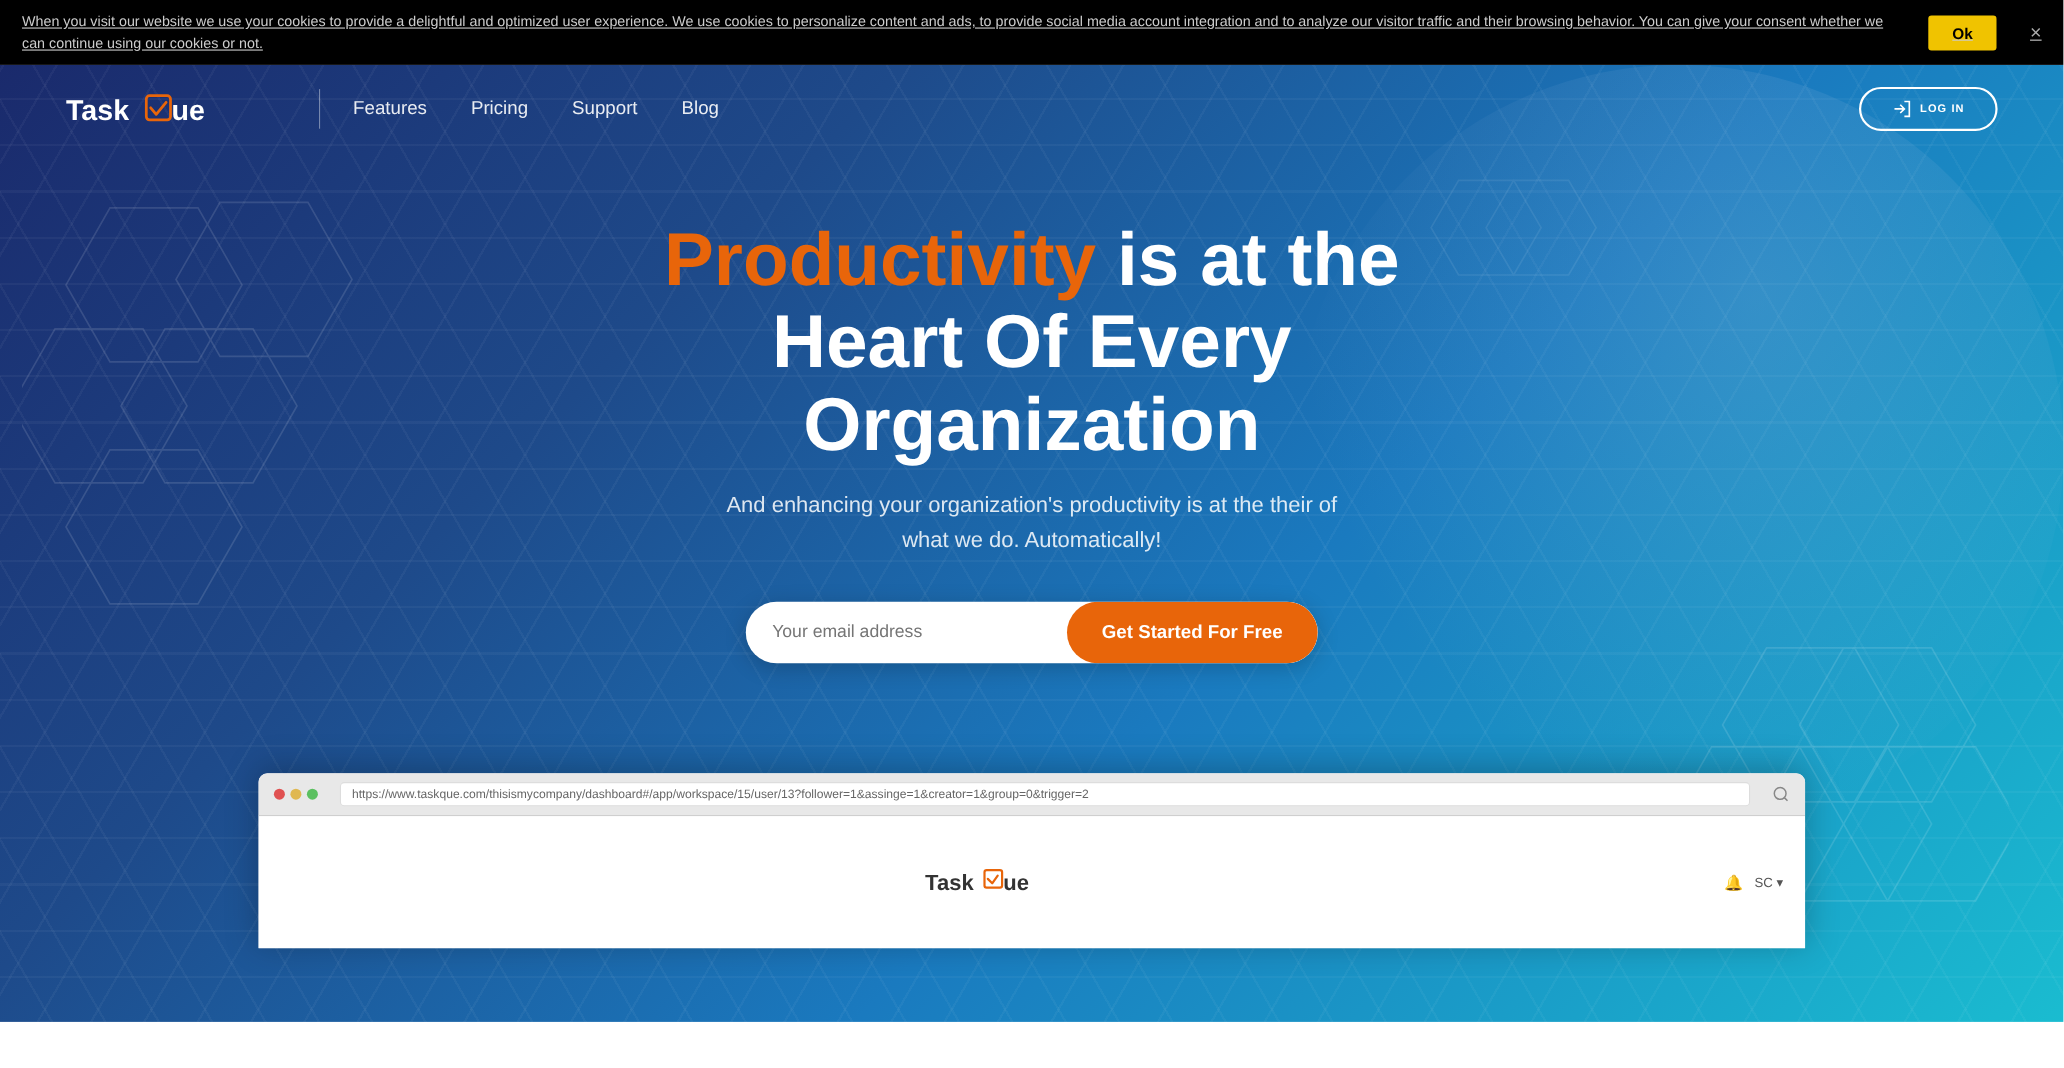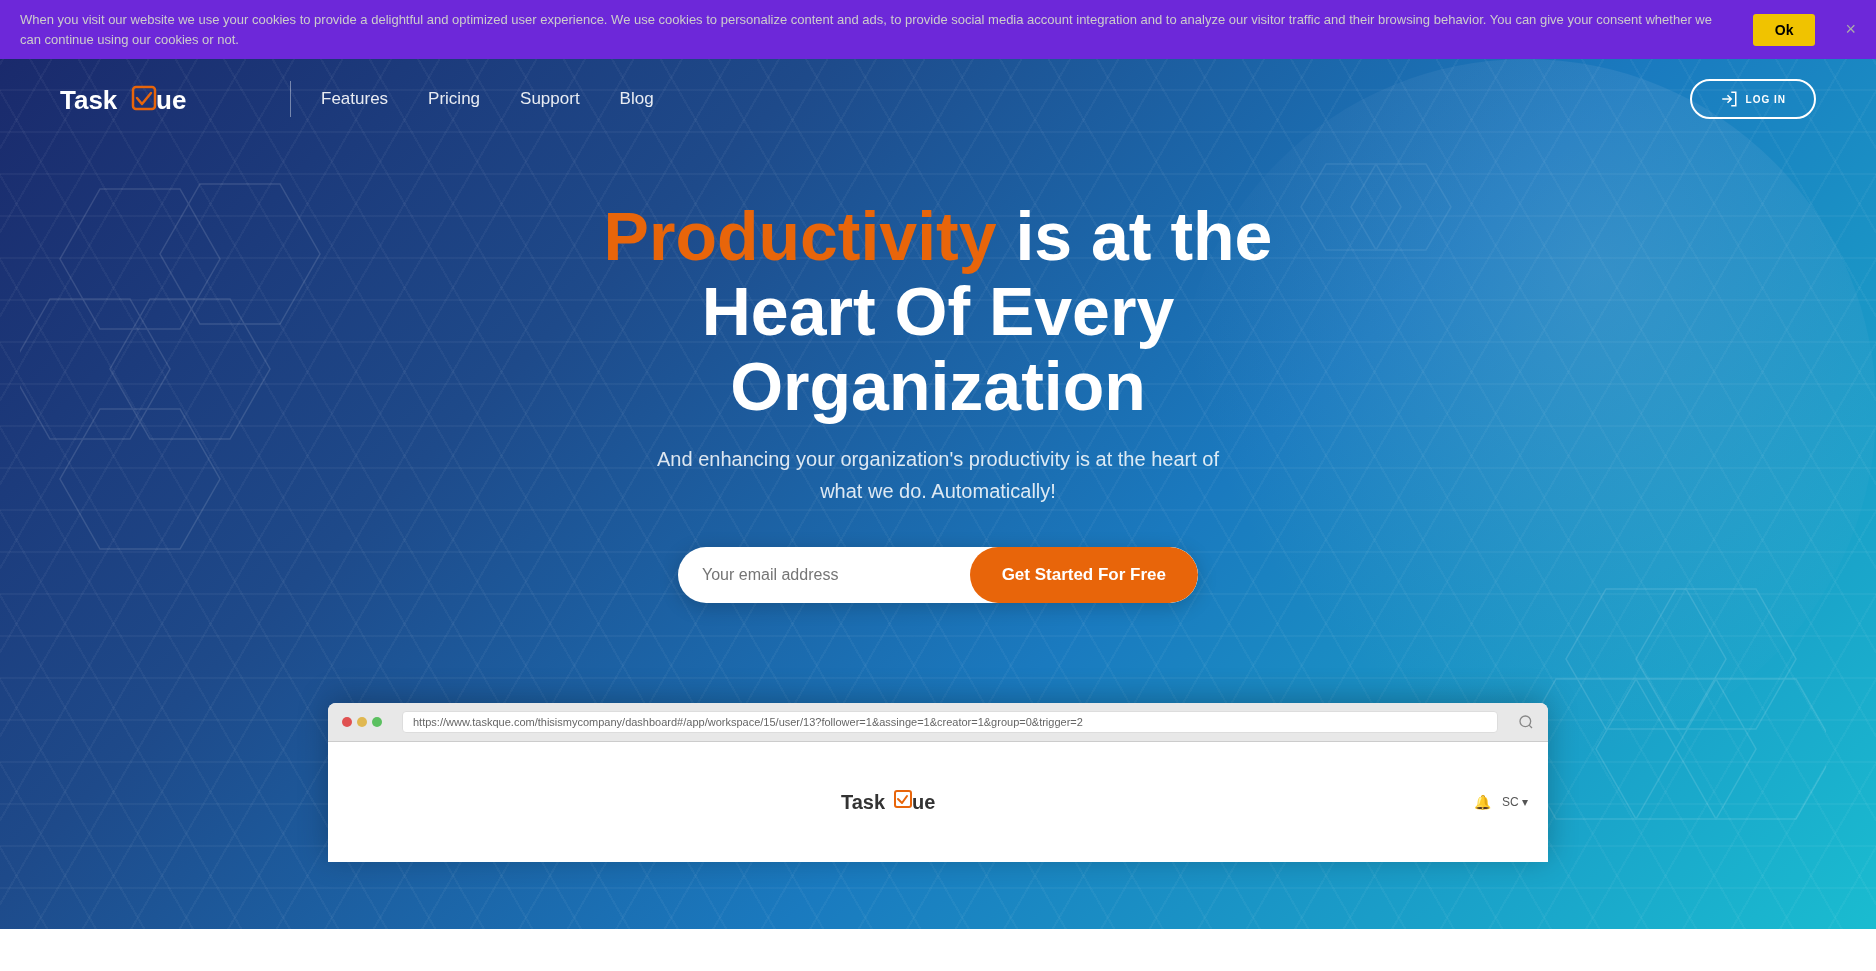"When you visit our website" .cookie-banner { background: #6d28d9 -> #000000; text-decoration: none -> underline }
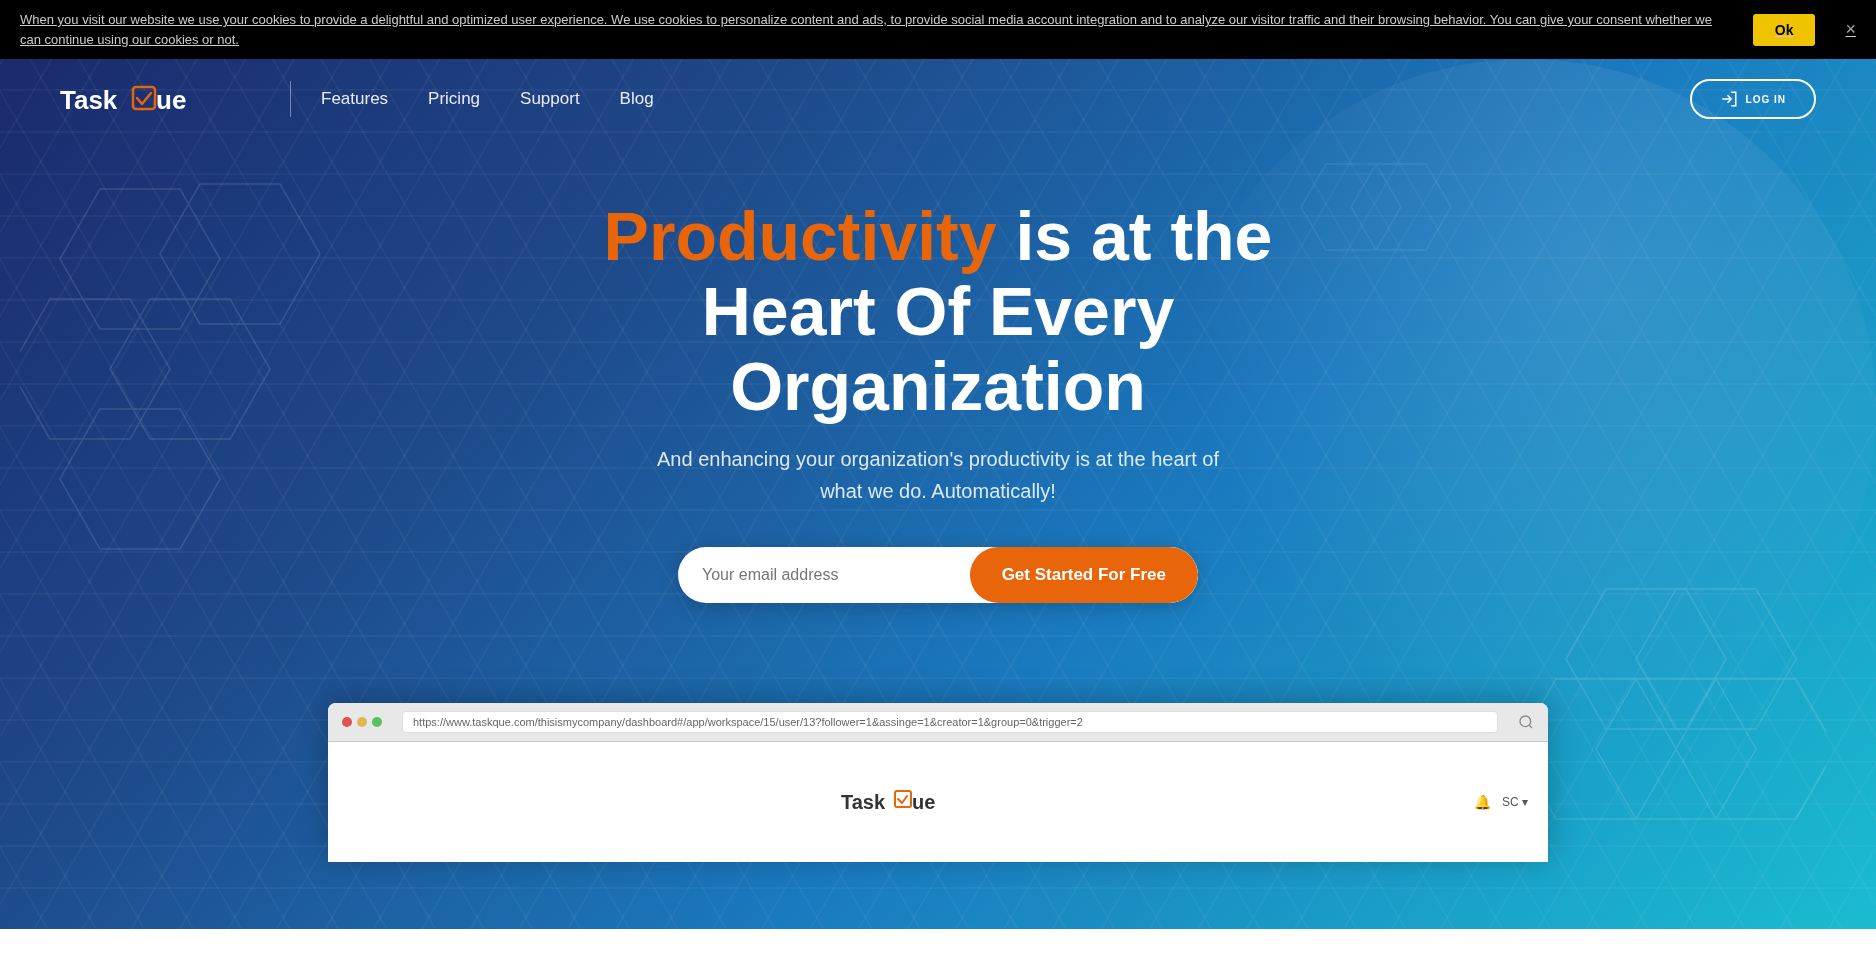"And enhancing your organization's" p.hero-subtitle { text: heart -> their }
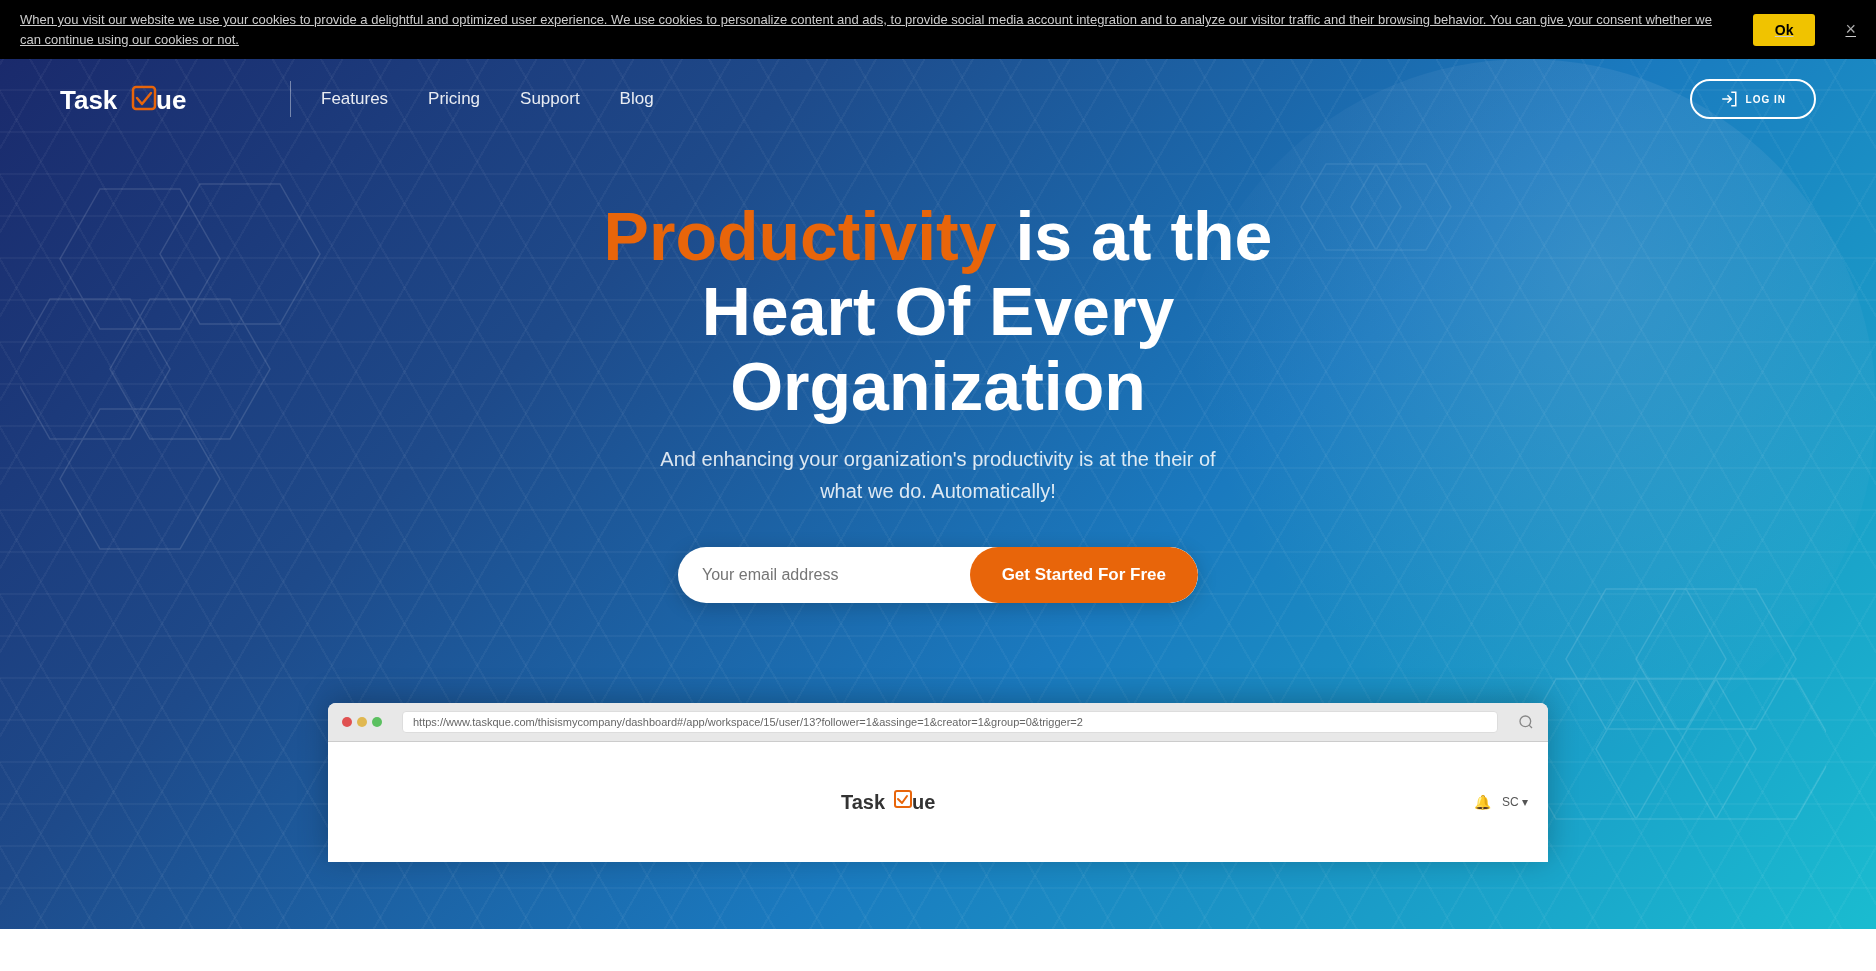"https://www.taskque.com/thisismycompany/" .browser-preview { width: 1220px -> 1406px }
